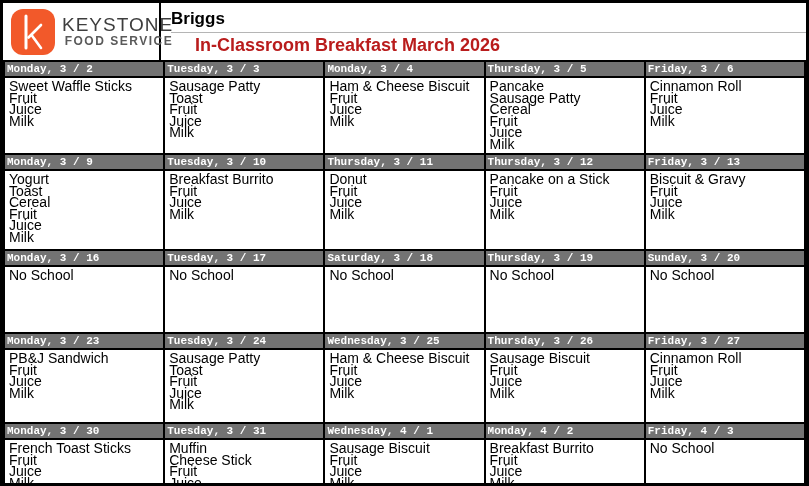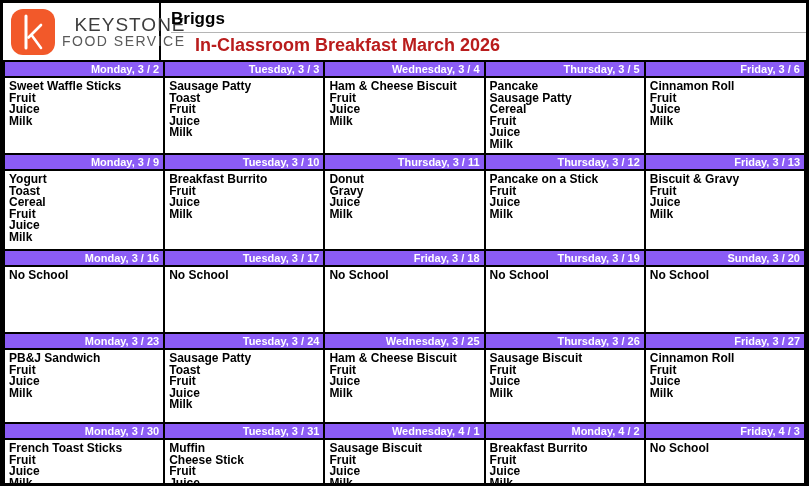"FOOD SERVICE" .brand-sub { font-size: 14px -> 12px; font-weight: 400 -> 700 }
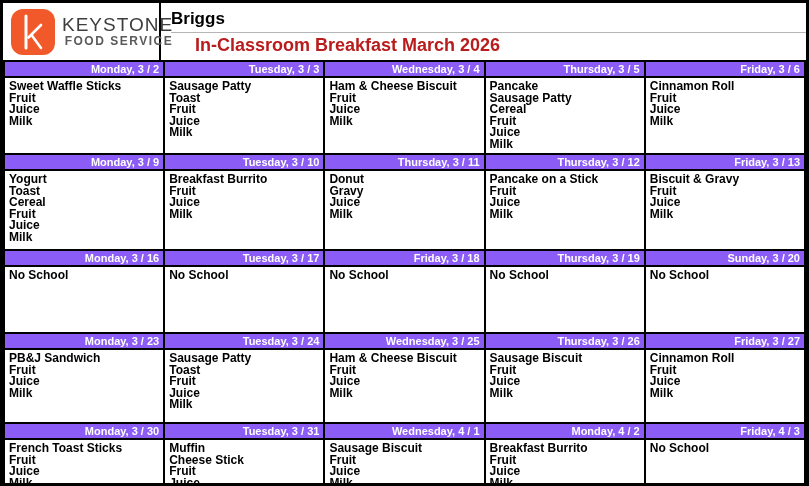"Monday, 3 / 2" td.date-cell { background: #8b5cf6 -> #737373; font-family: none -> Liberation Mono, monospace; text-align: right -> left }
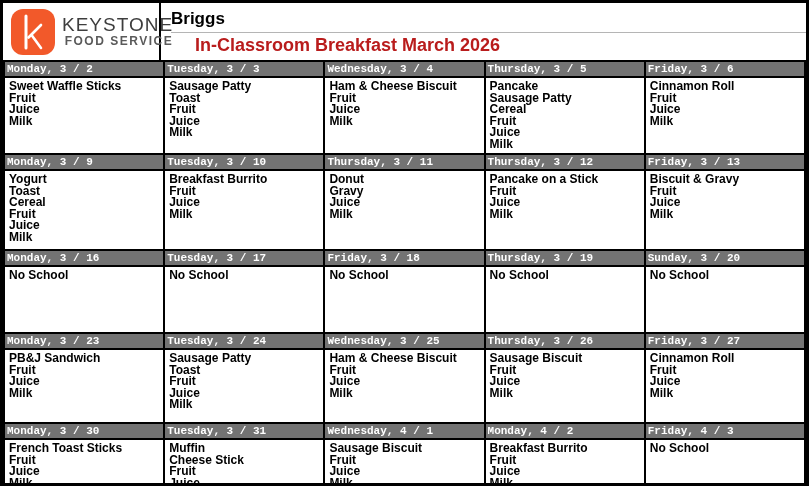"Wednesday, 3 / 4" td.date-cell { text: Wednesday -> Monday }
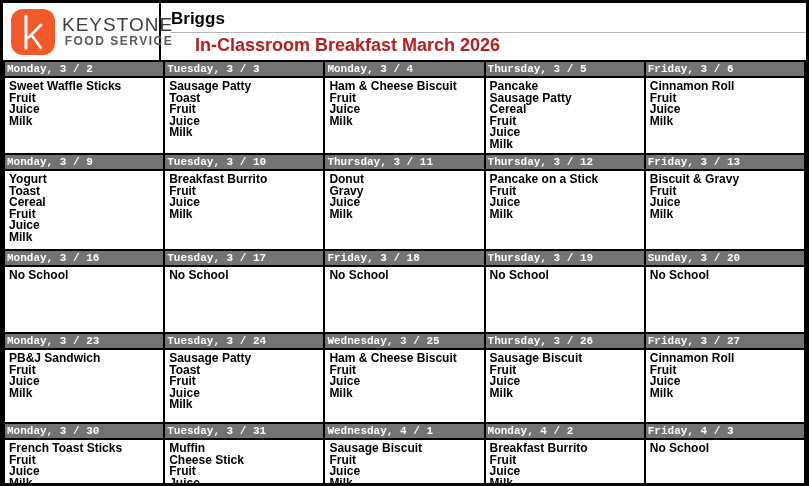"Sweet Waffle Sticks" td.items-cell { font-size: 12px -> 14px; font-weight: bold -> normal }
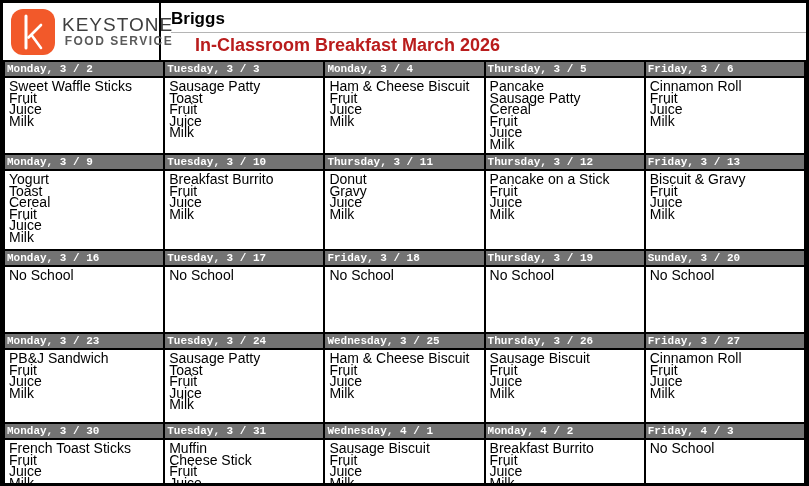"Donut" td.items-cell { text: Gravy -> Fruit }
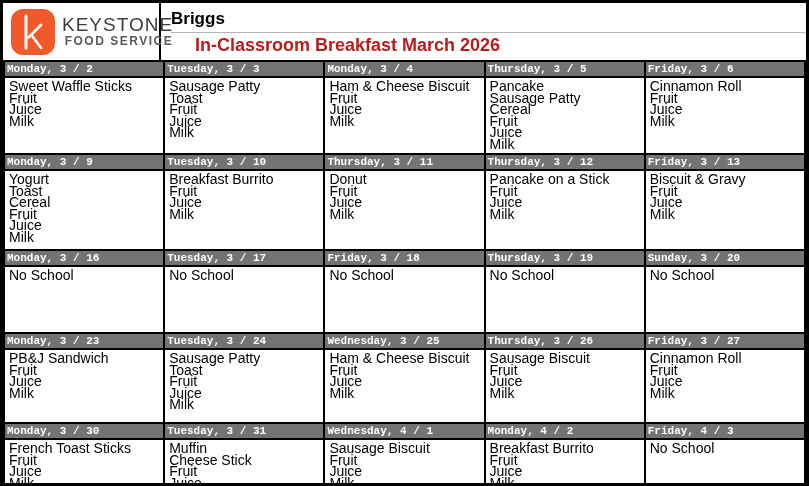"Friday, 3 / 18" td.date-cell { text: Friday -> Saturday }
